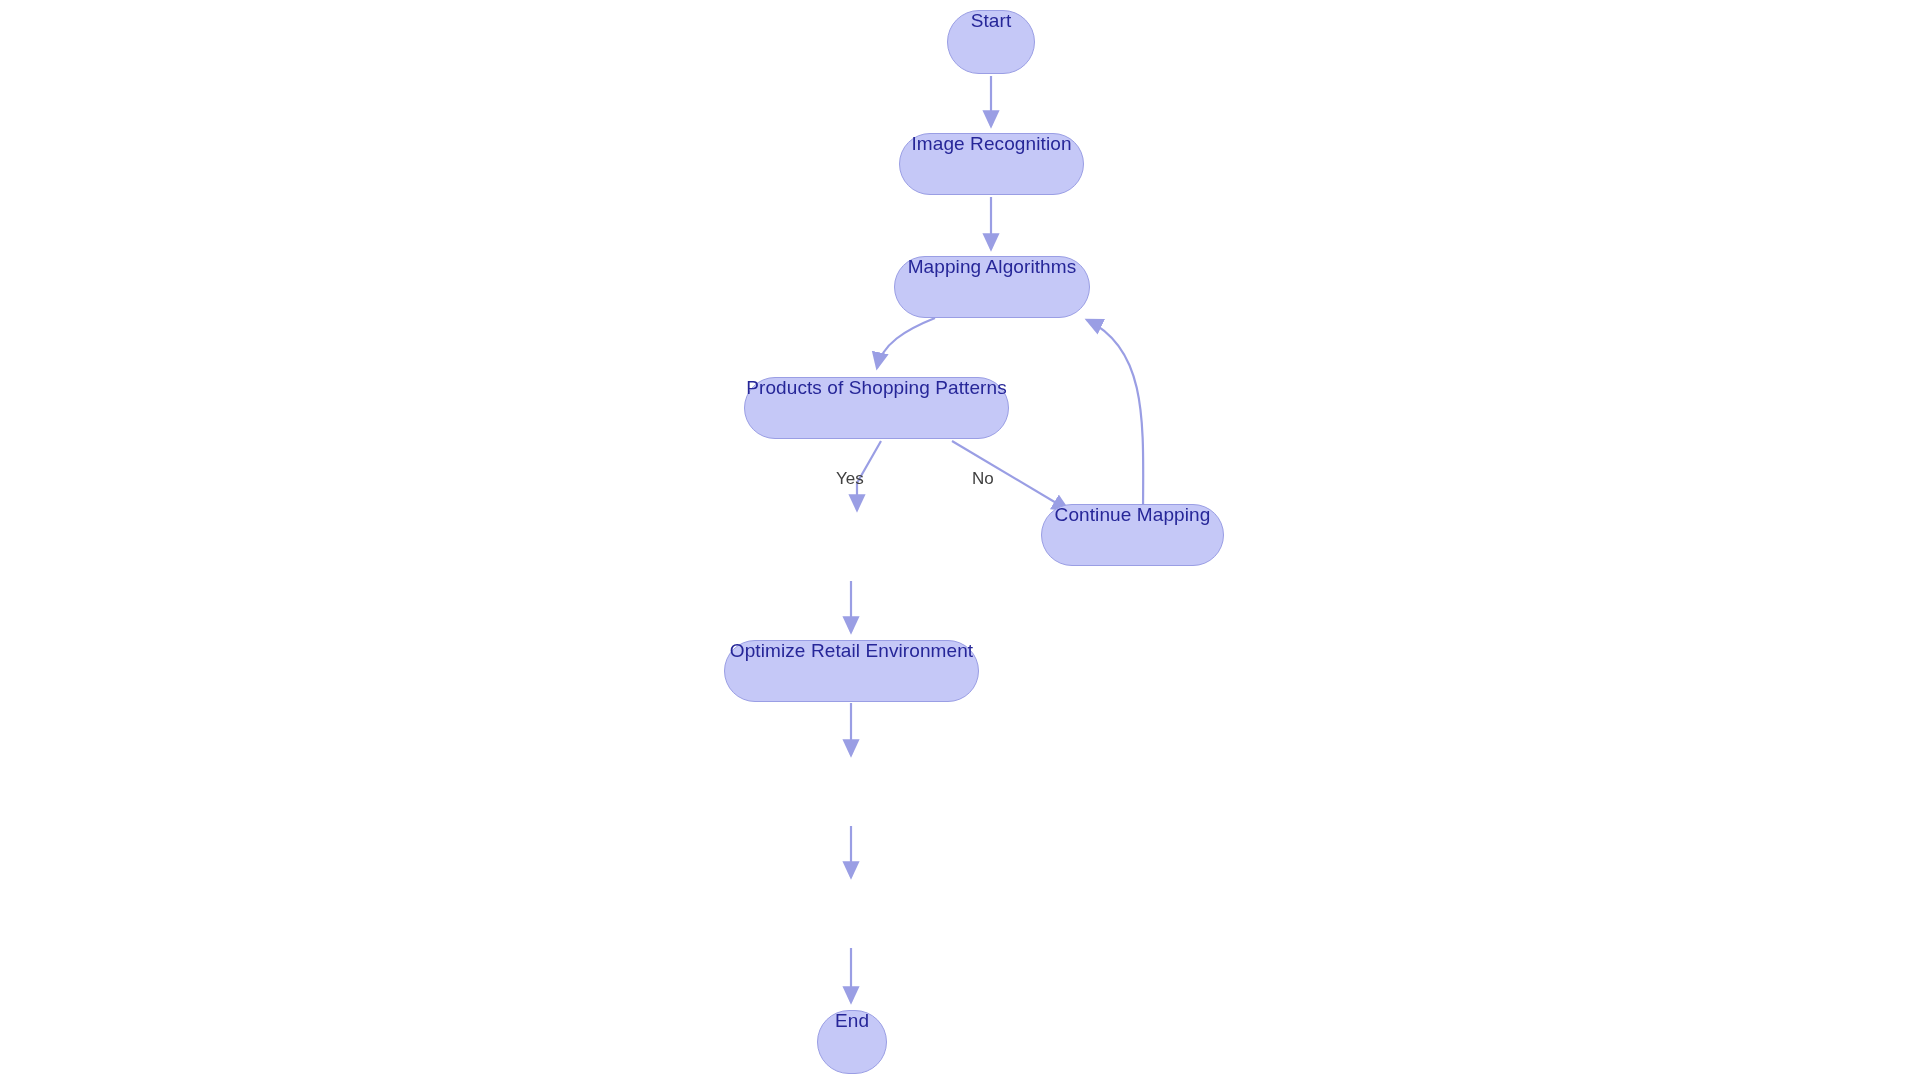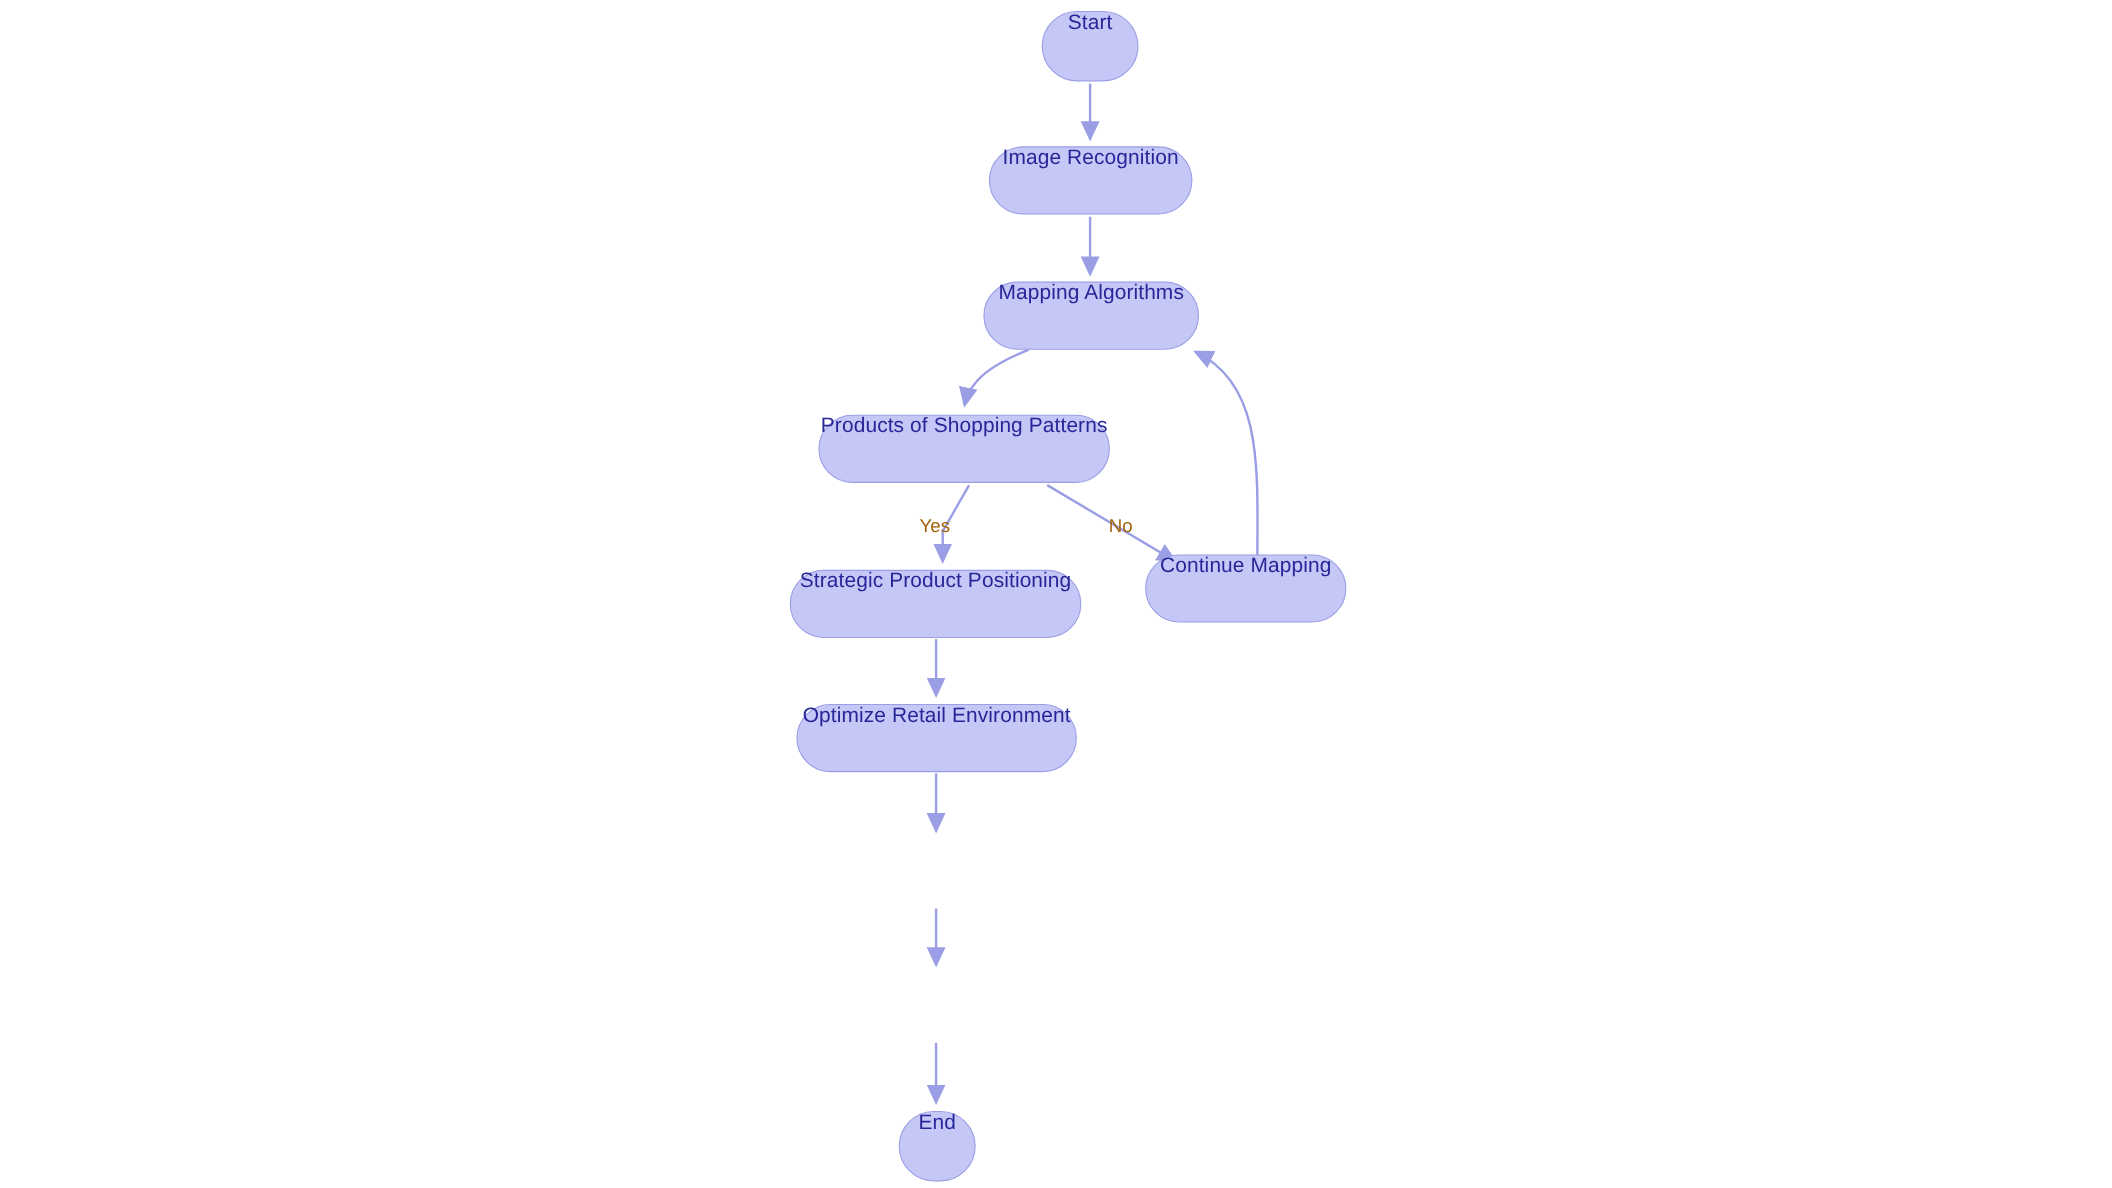"Yes" .edge-label { color: #a16207 -> #404040 }
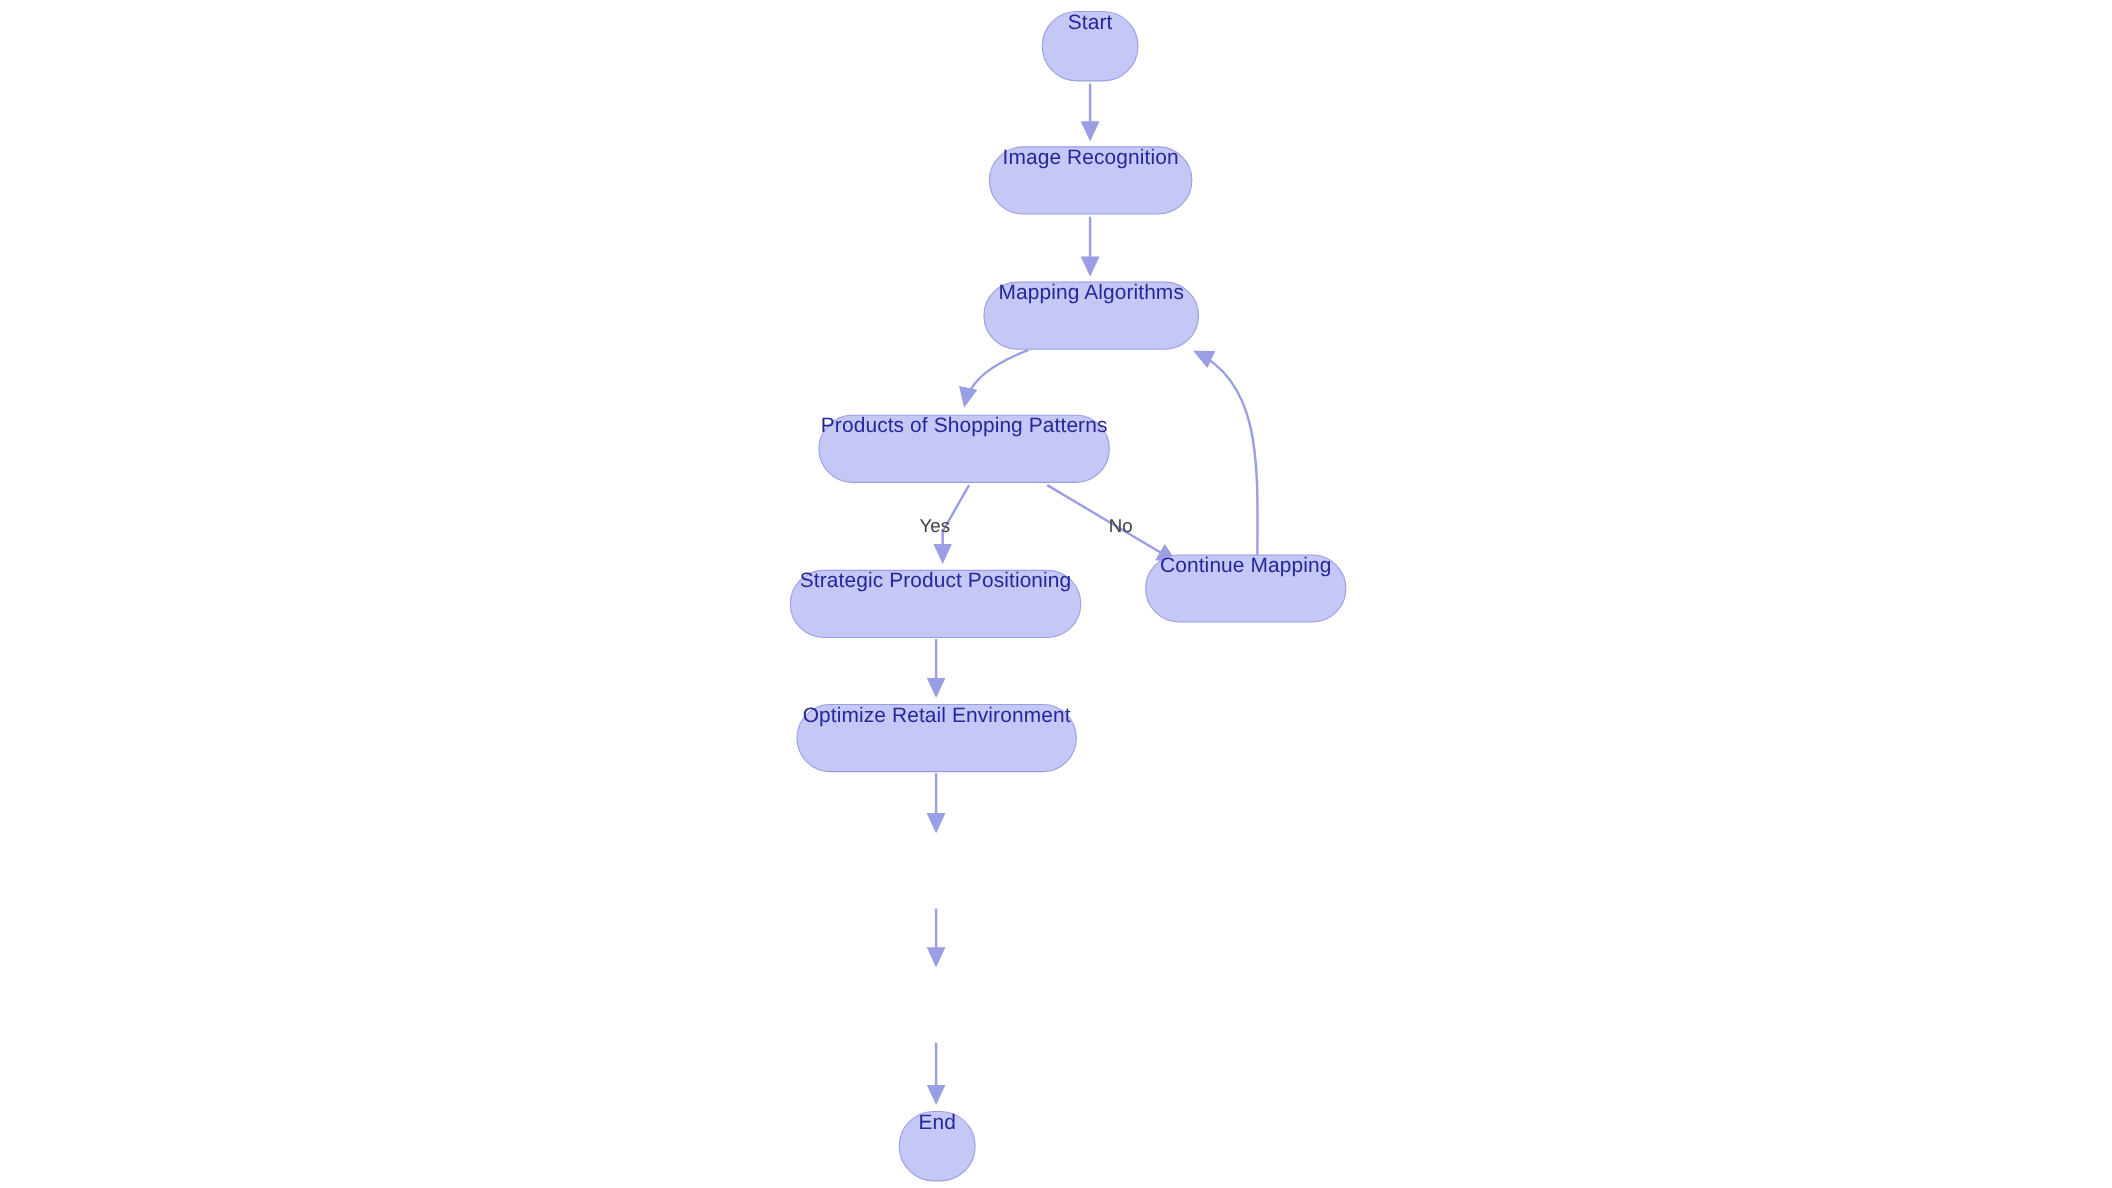"No" div.edge-label { left: 1008px -> 972px }
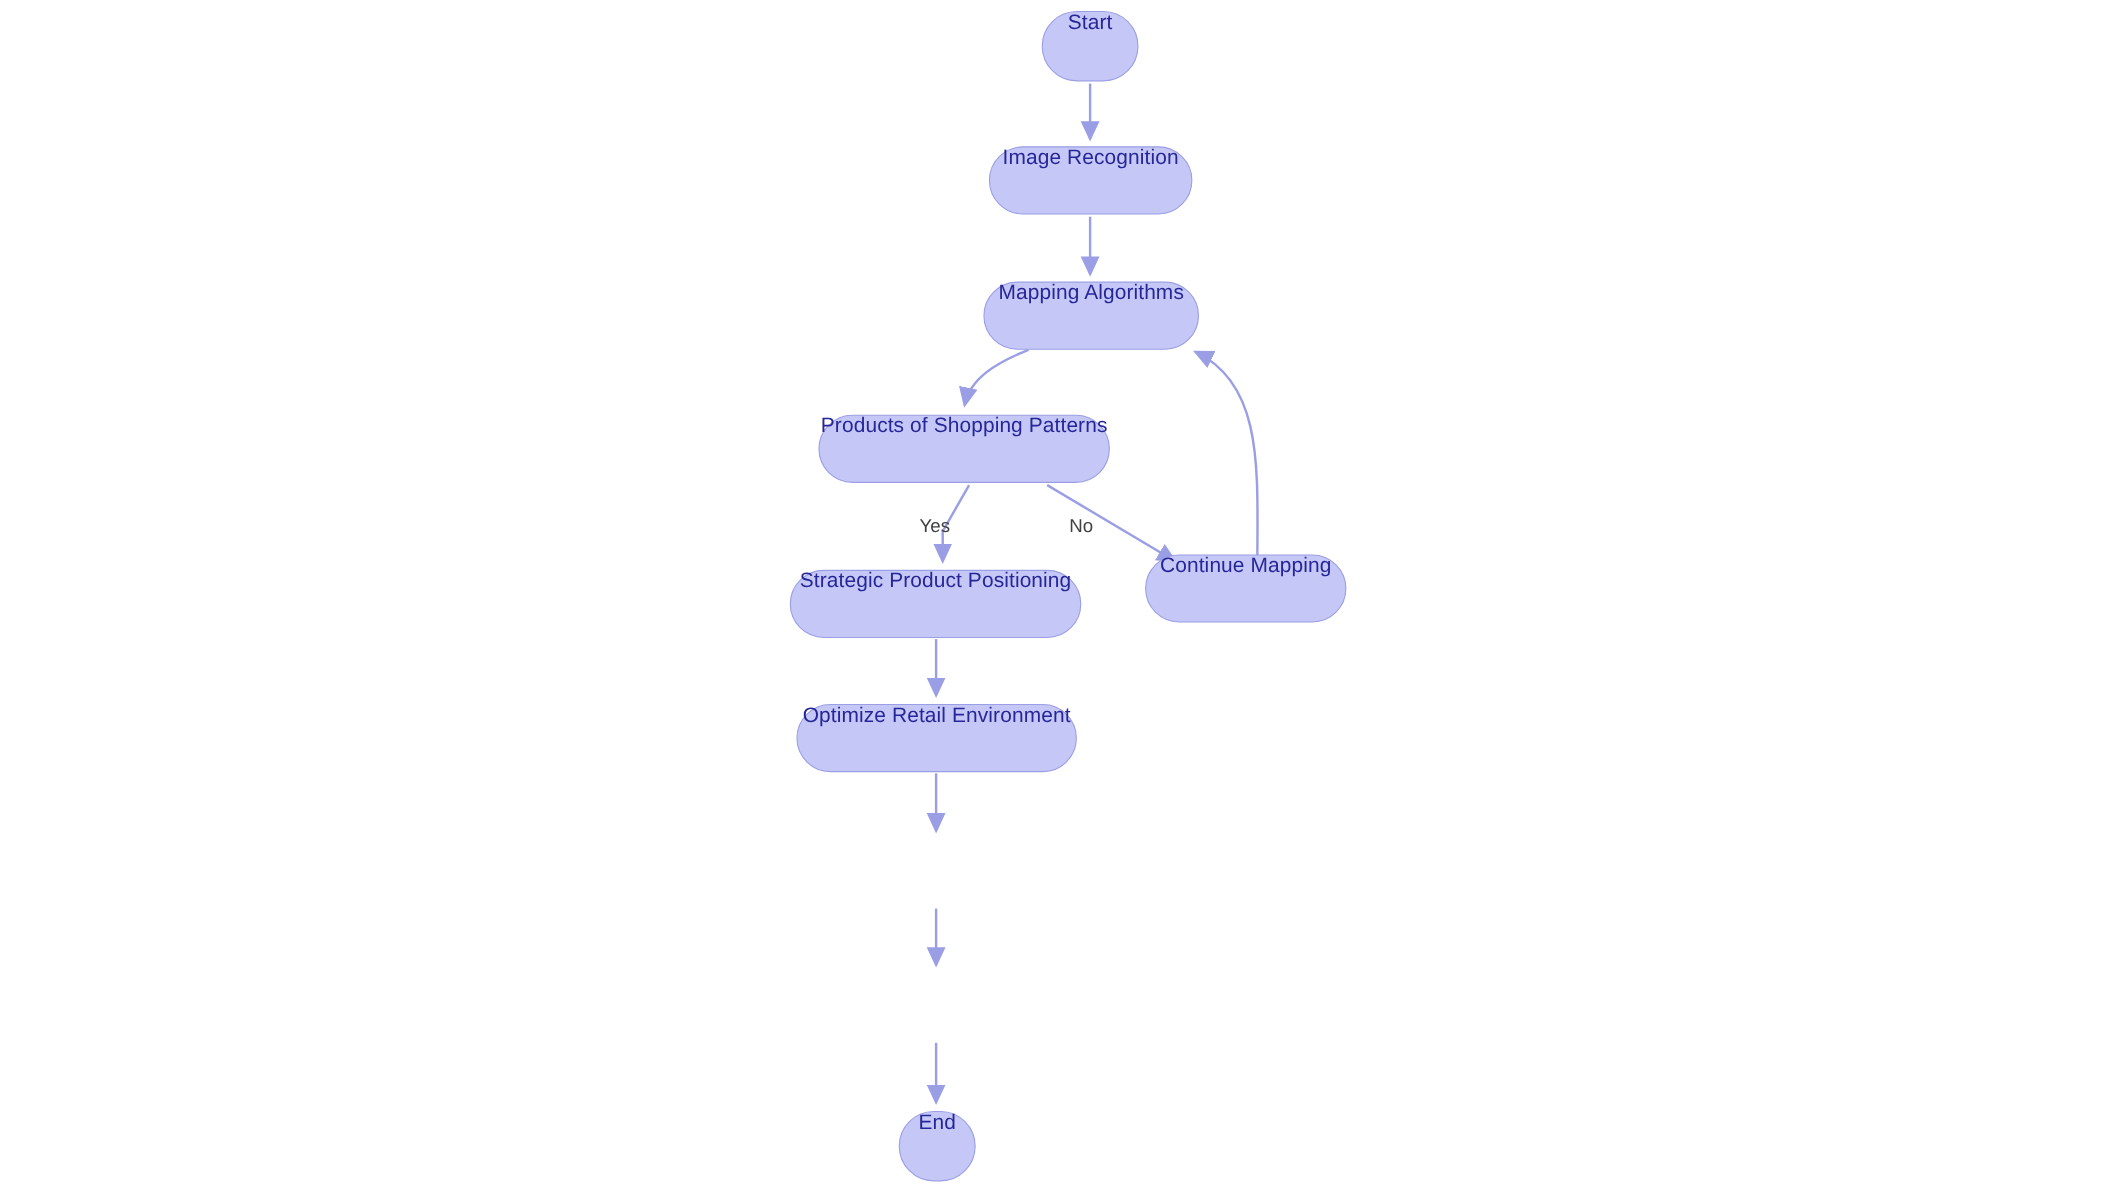"Strategic Product Positioning" div.node { html: <div> <span>Strategic Product Positioning</span> </div> -> none }
